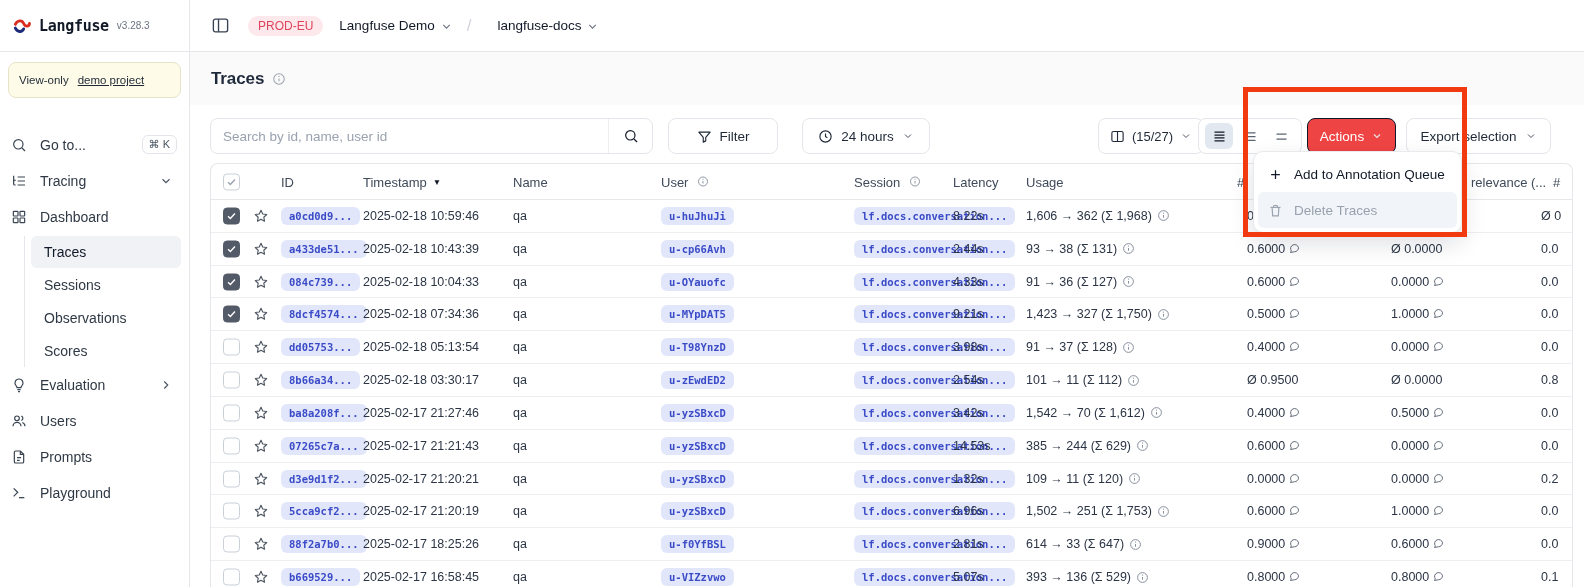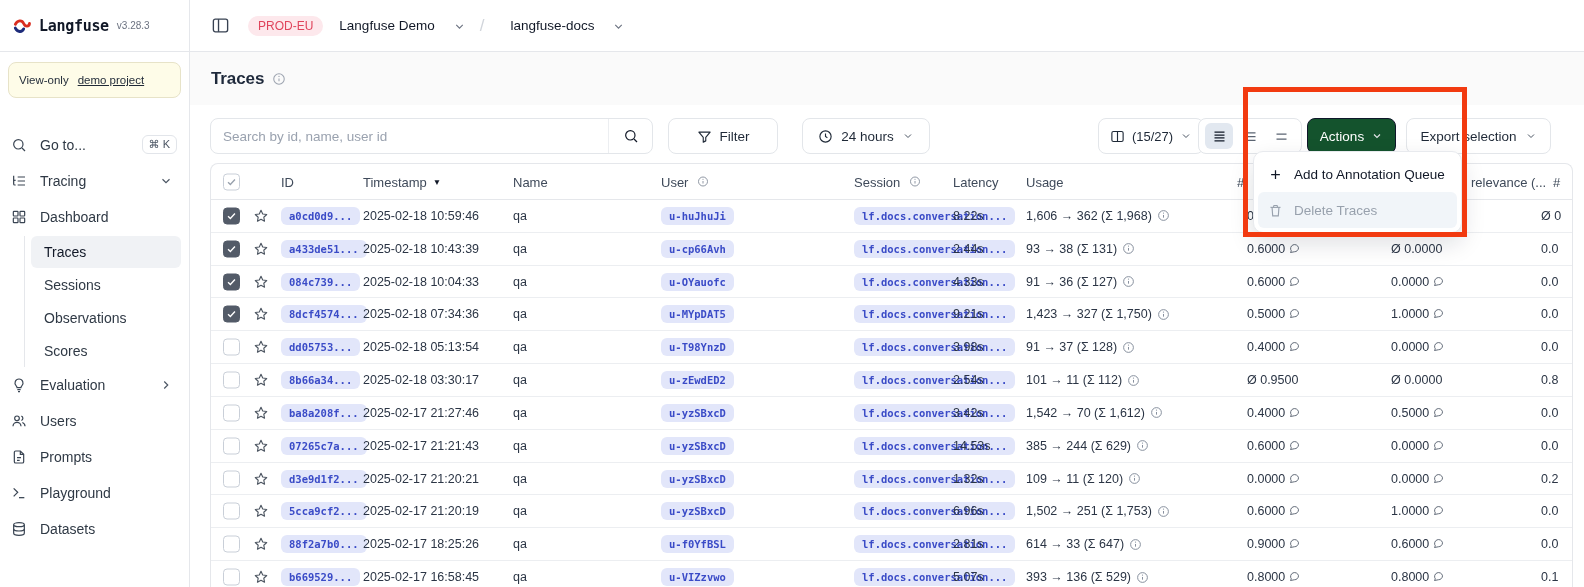"Langfuse Demo" .crumb { gap: 18px -> 5px }
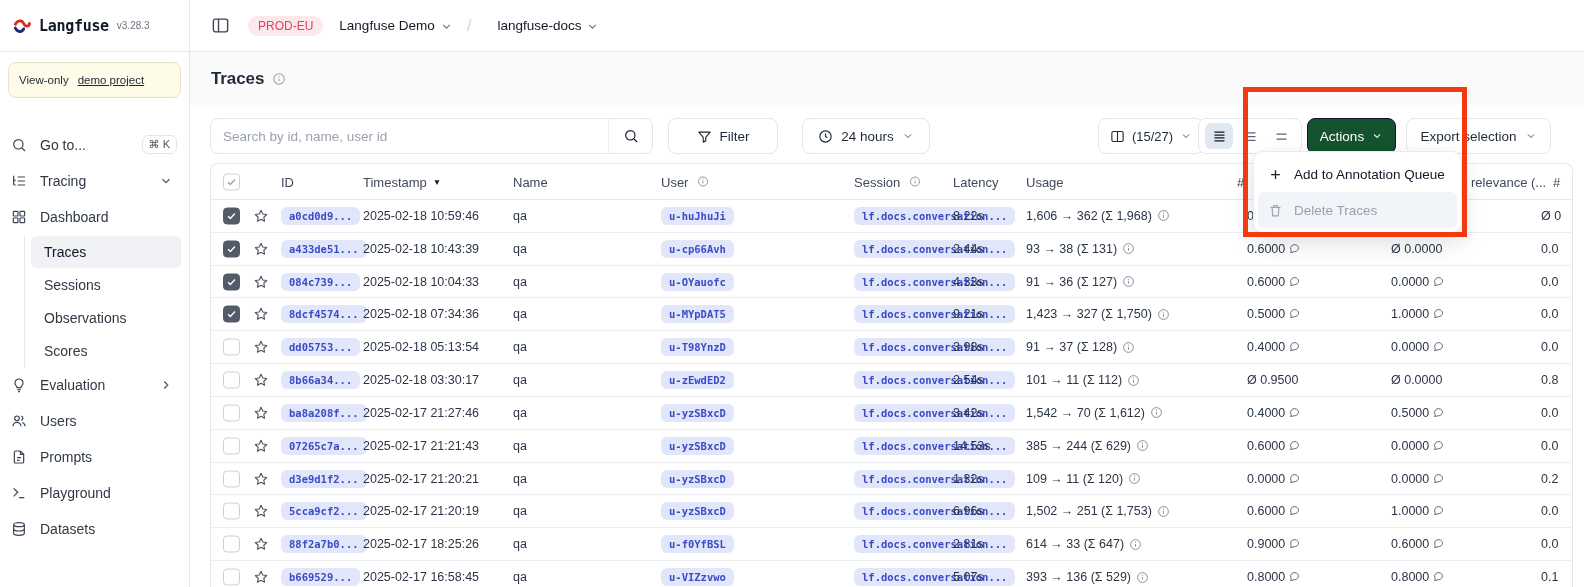"Actions" .btn-actions { background: #14532d -> #ef4444 }
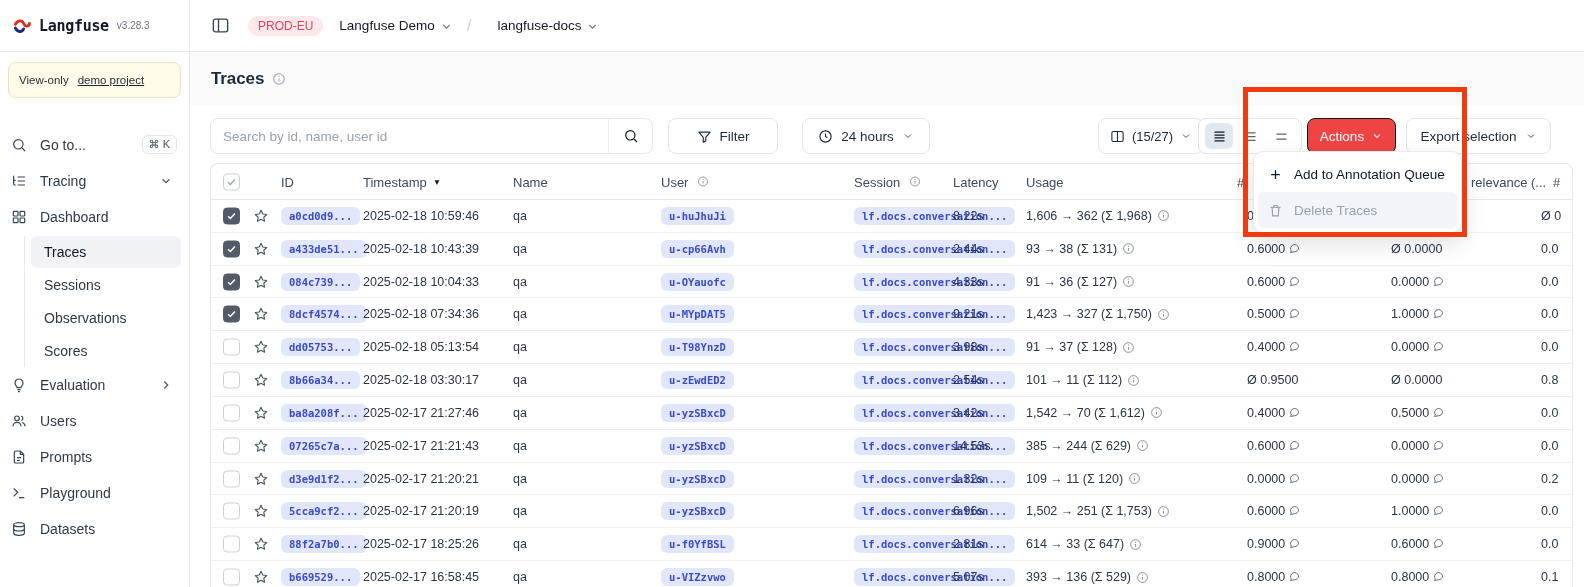"Datasets" div.nav-item { html: <div> <span> <svg> <ellipse></ellipse> <path></path> <path></path> </svg> </span> <span>Datasets</span> </div> -> none }
